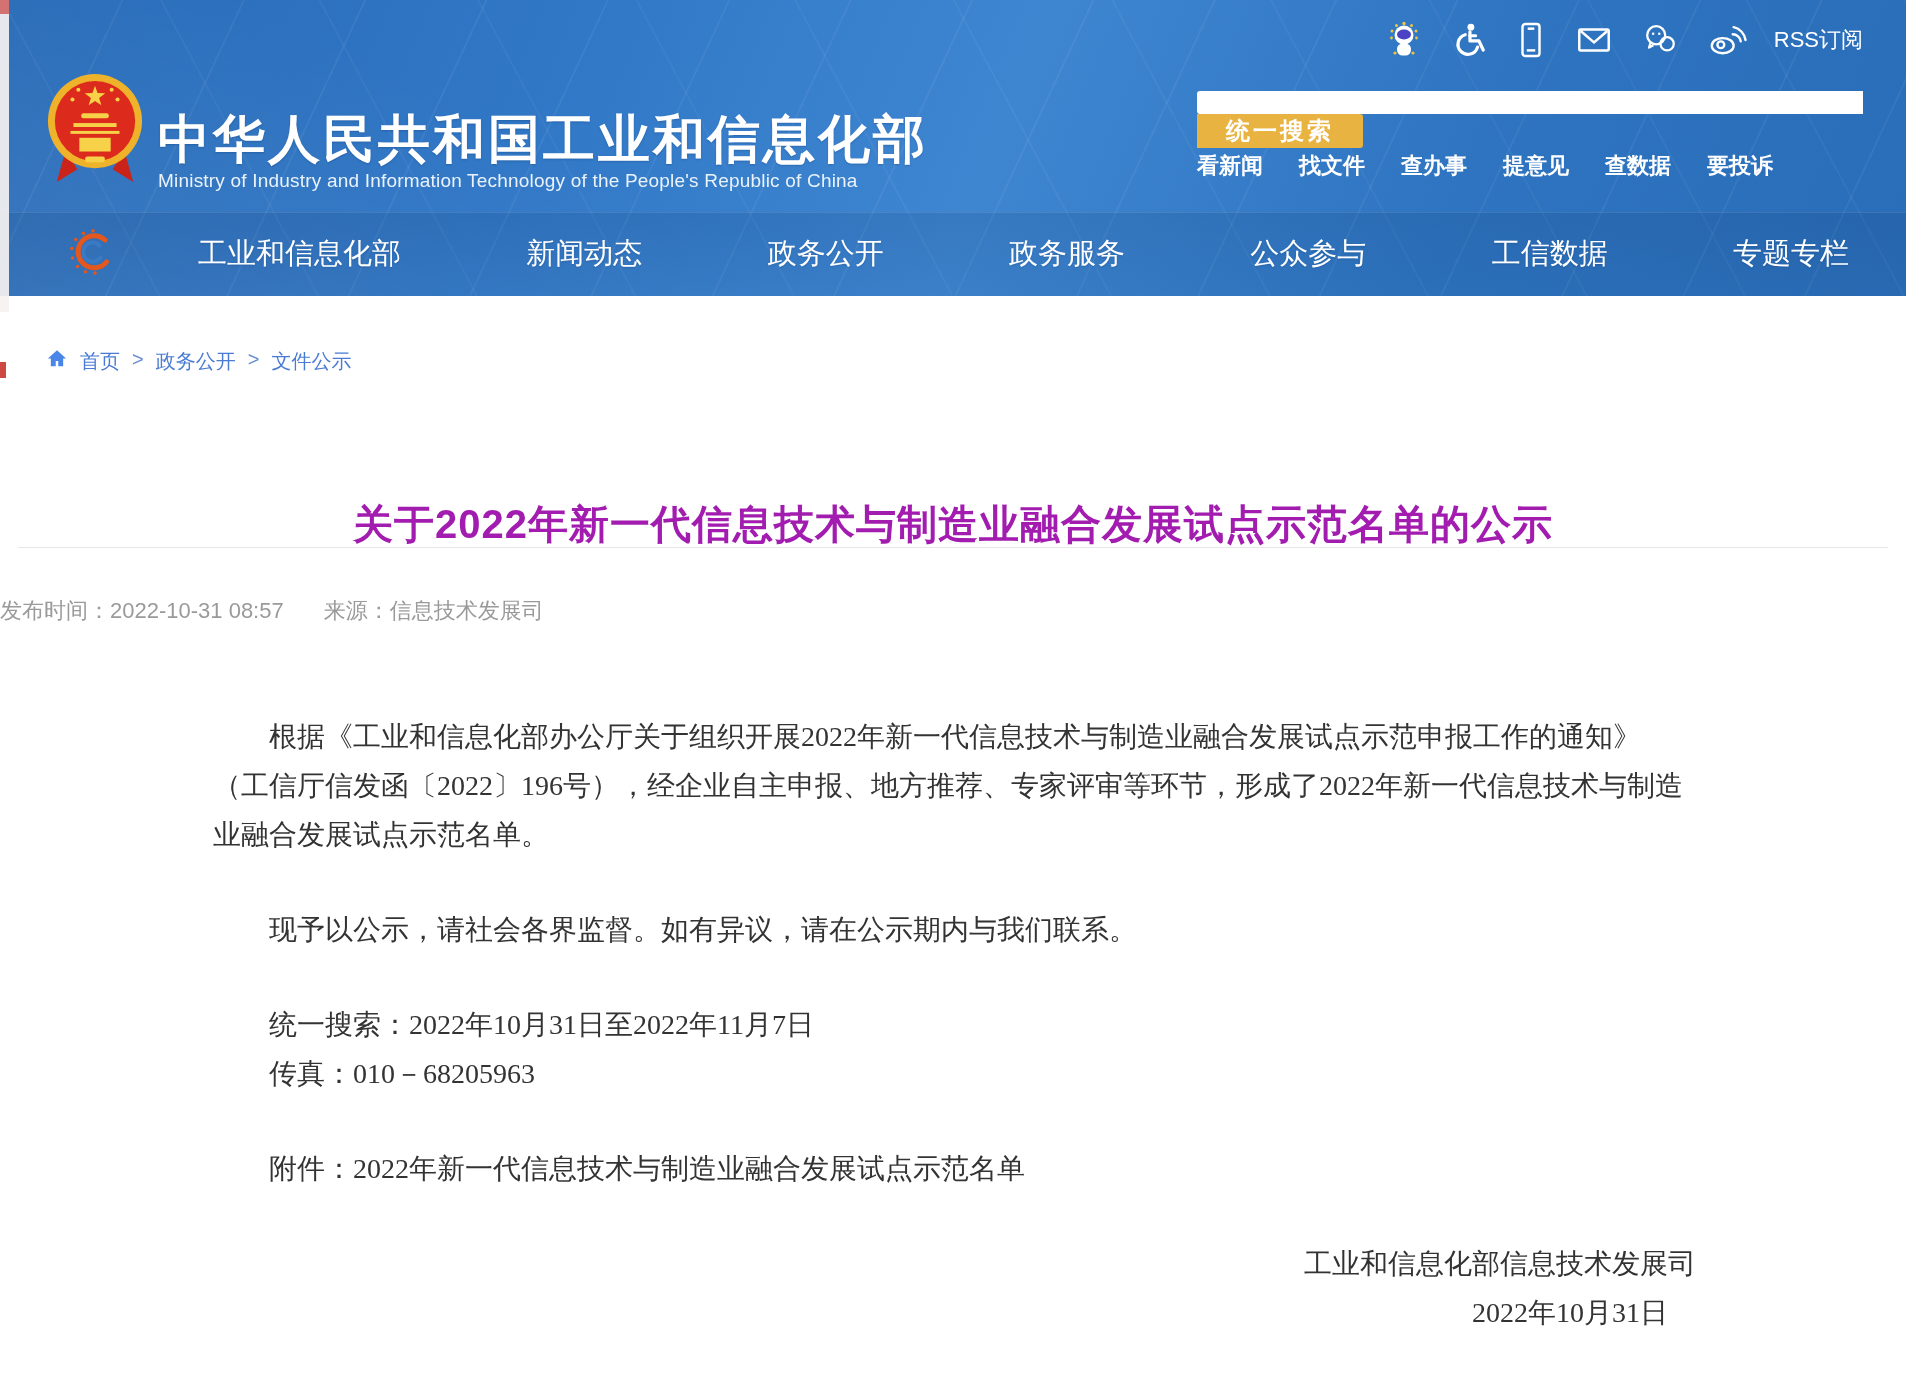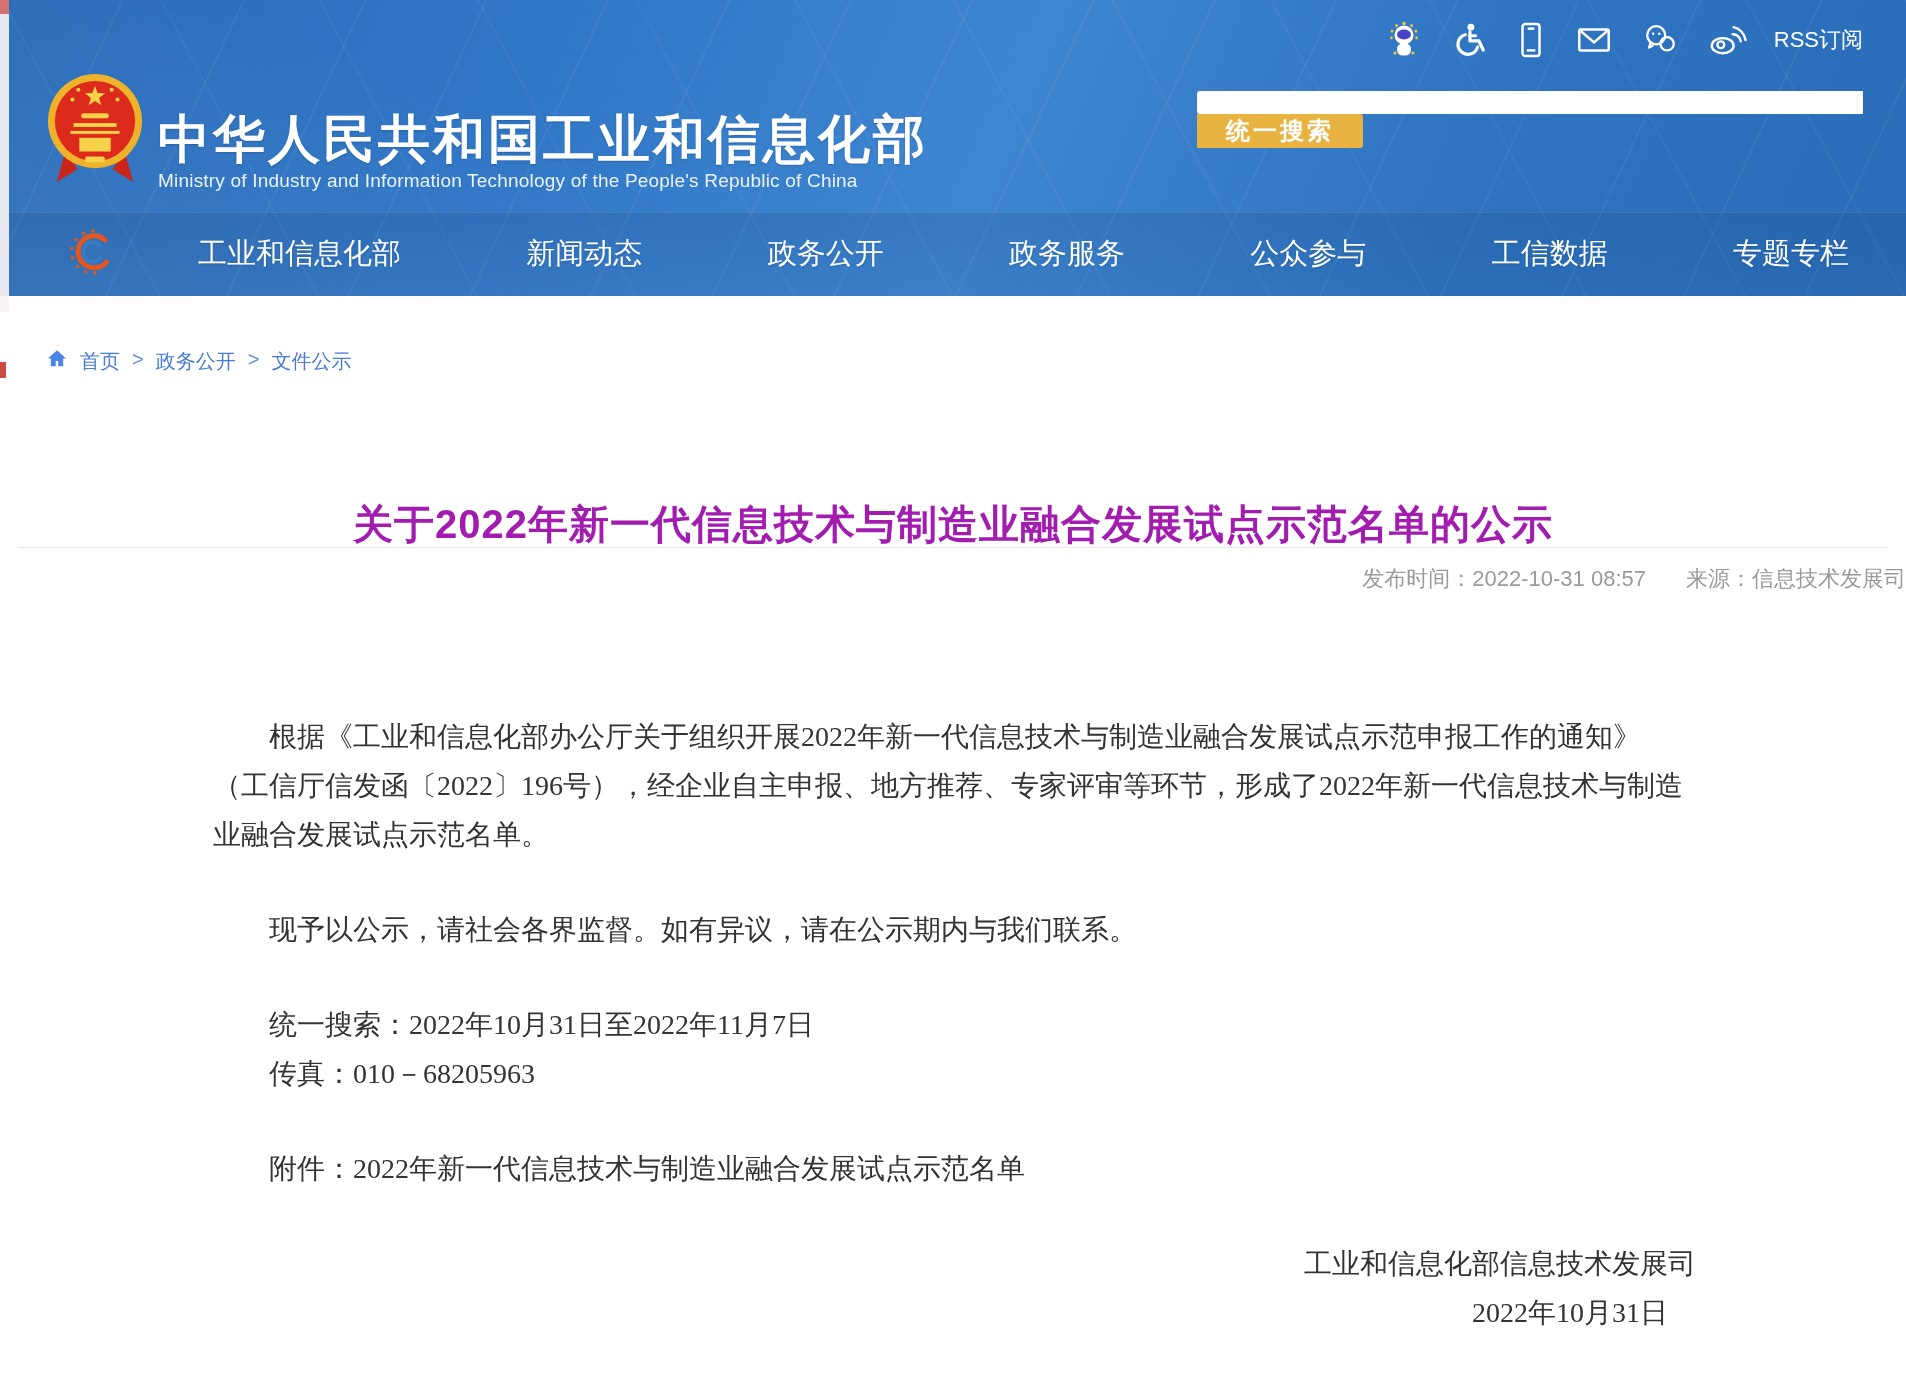"看新闻" div.quick-links { html: none -> <div> <a>看新闻</a> <a>找文件</a> <a>查办事</a> <a>提意见</a> <a>查数据</a> <a>要投诉</a> </div> }
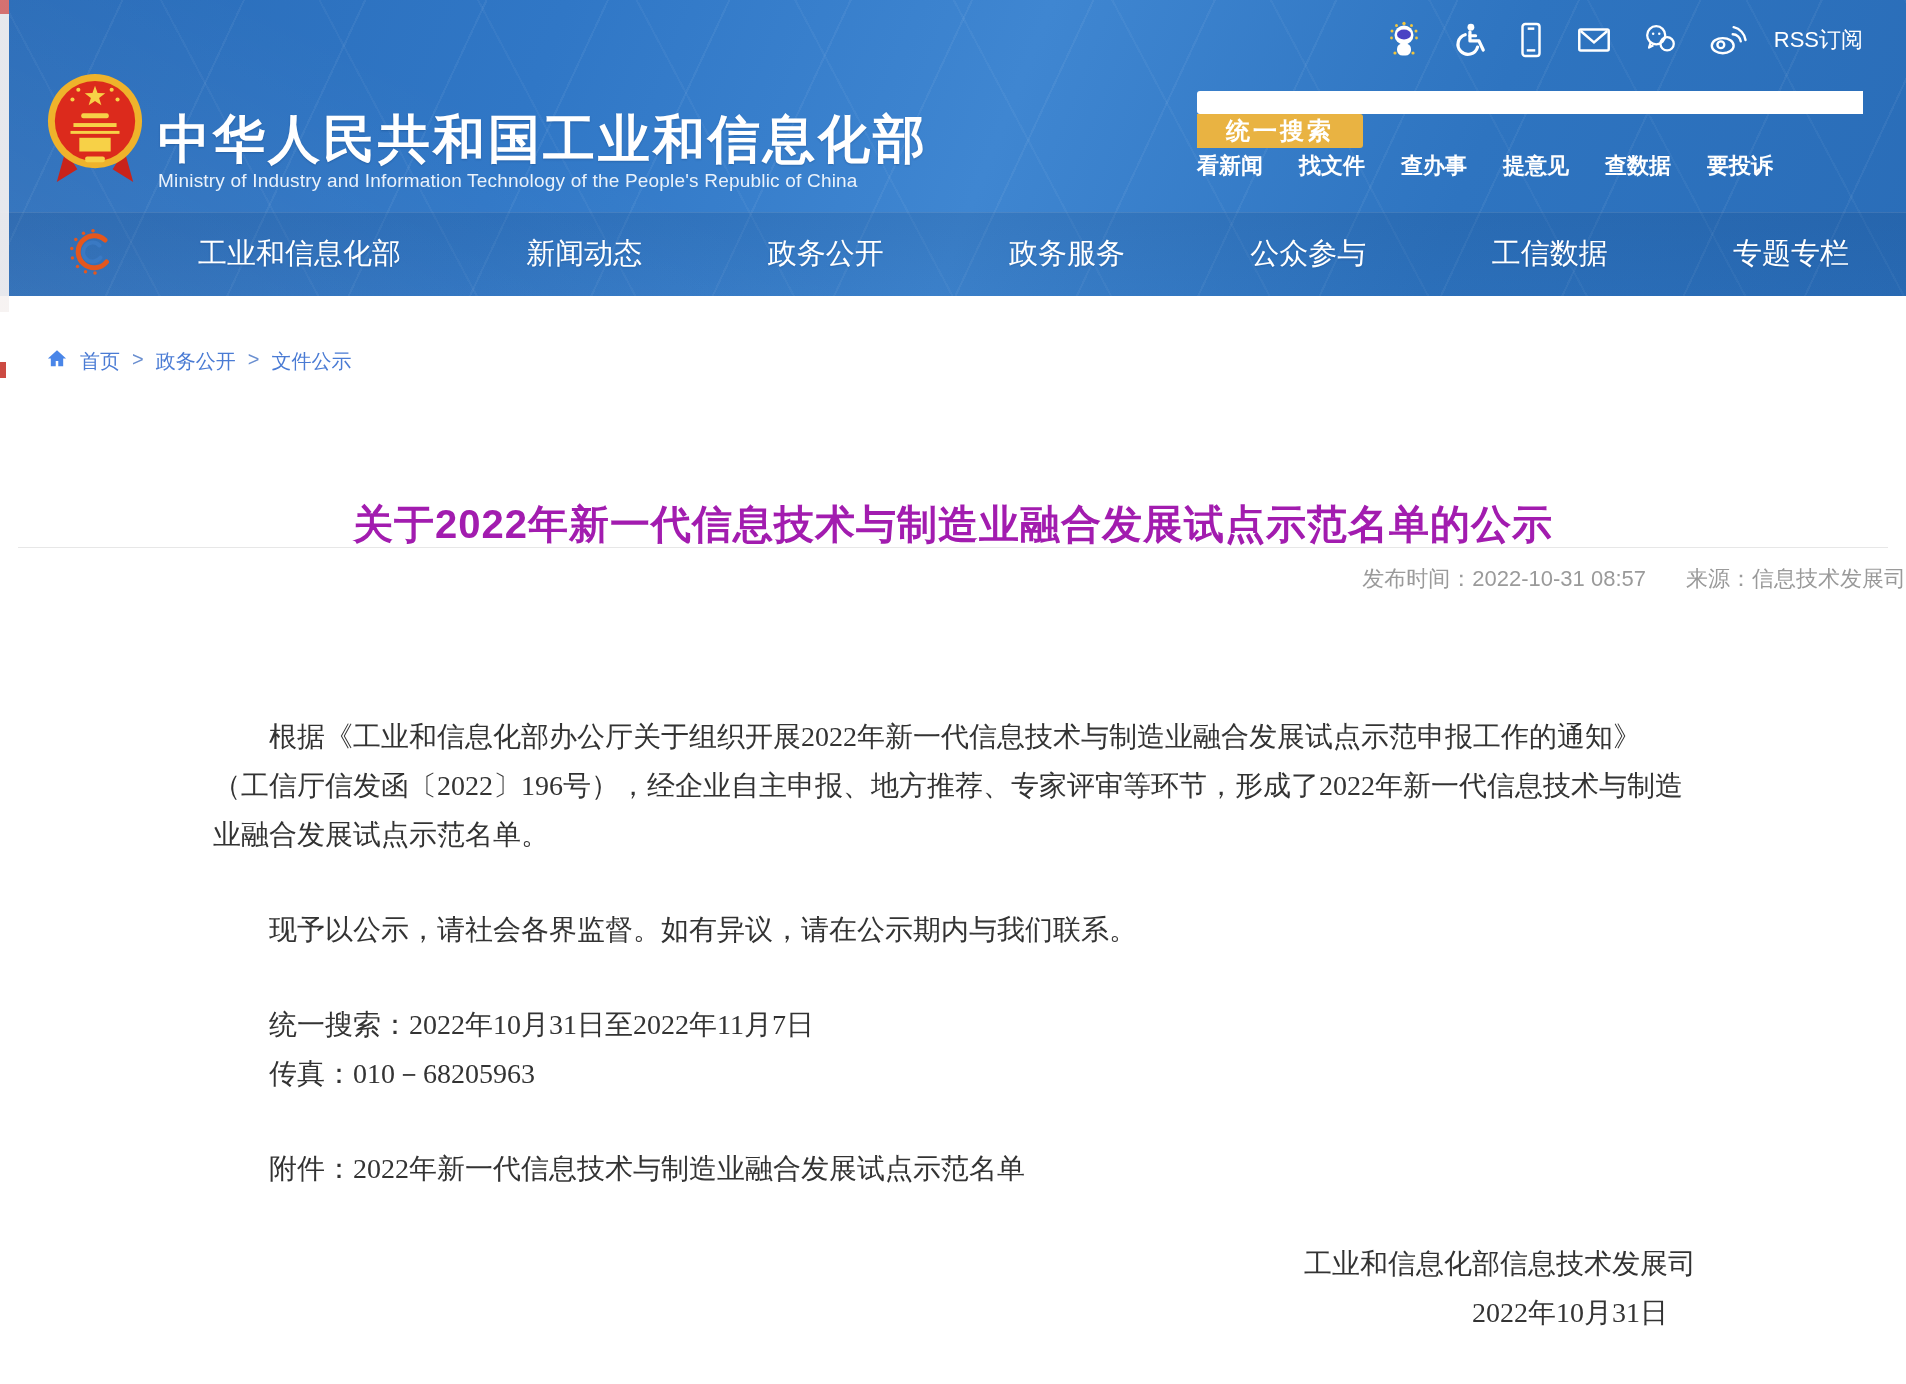"发布时间：2022-10-31 08:57 来源：信息技术发展司" .article-meta { text-align: right -> left; top: 564px -> 596px }
